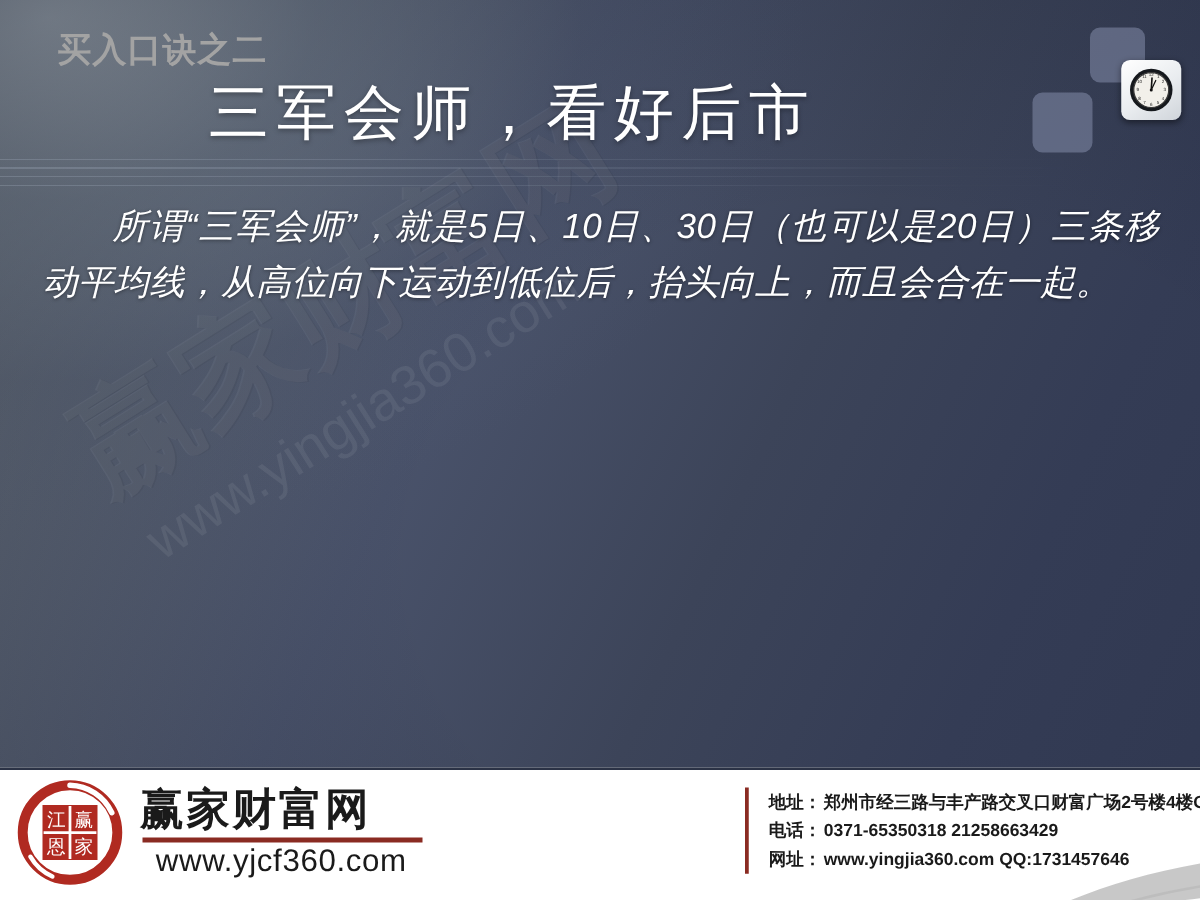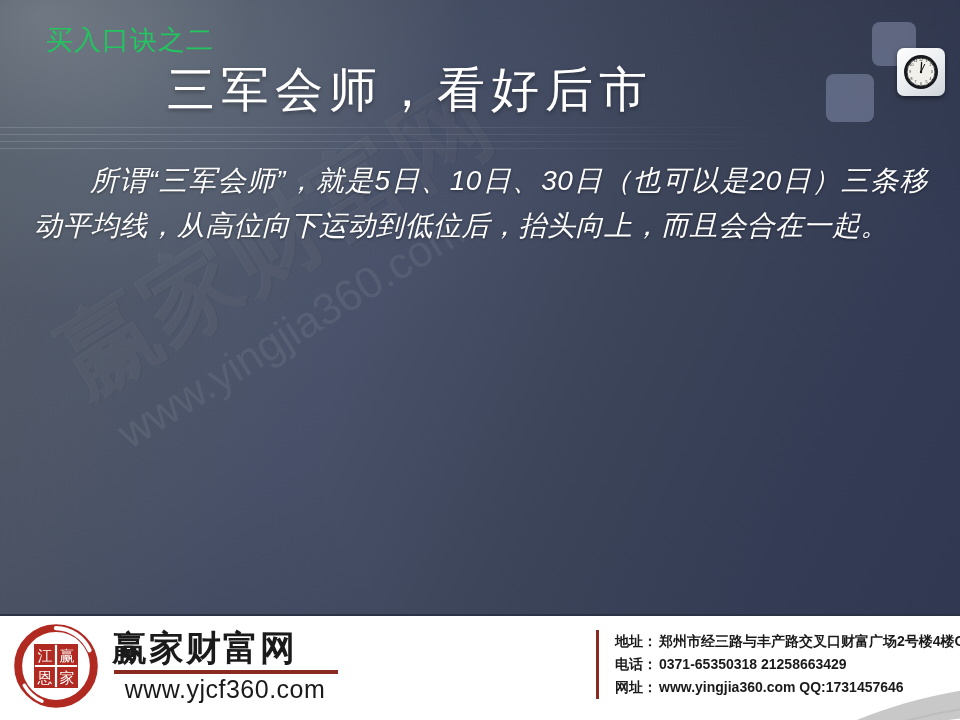"买入口诀之二" .kicker { color: #22c55e -> #a3a3a3; font-weight: normal -> bold }
